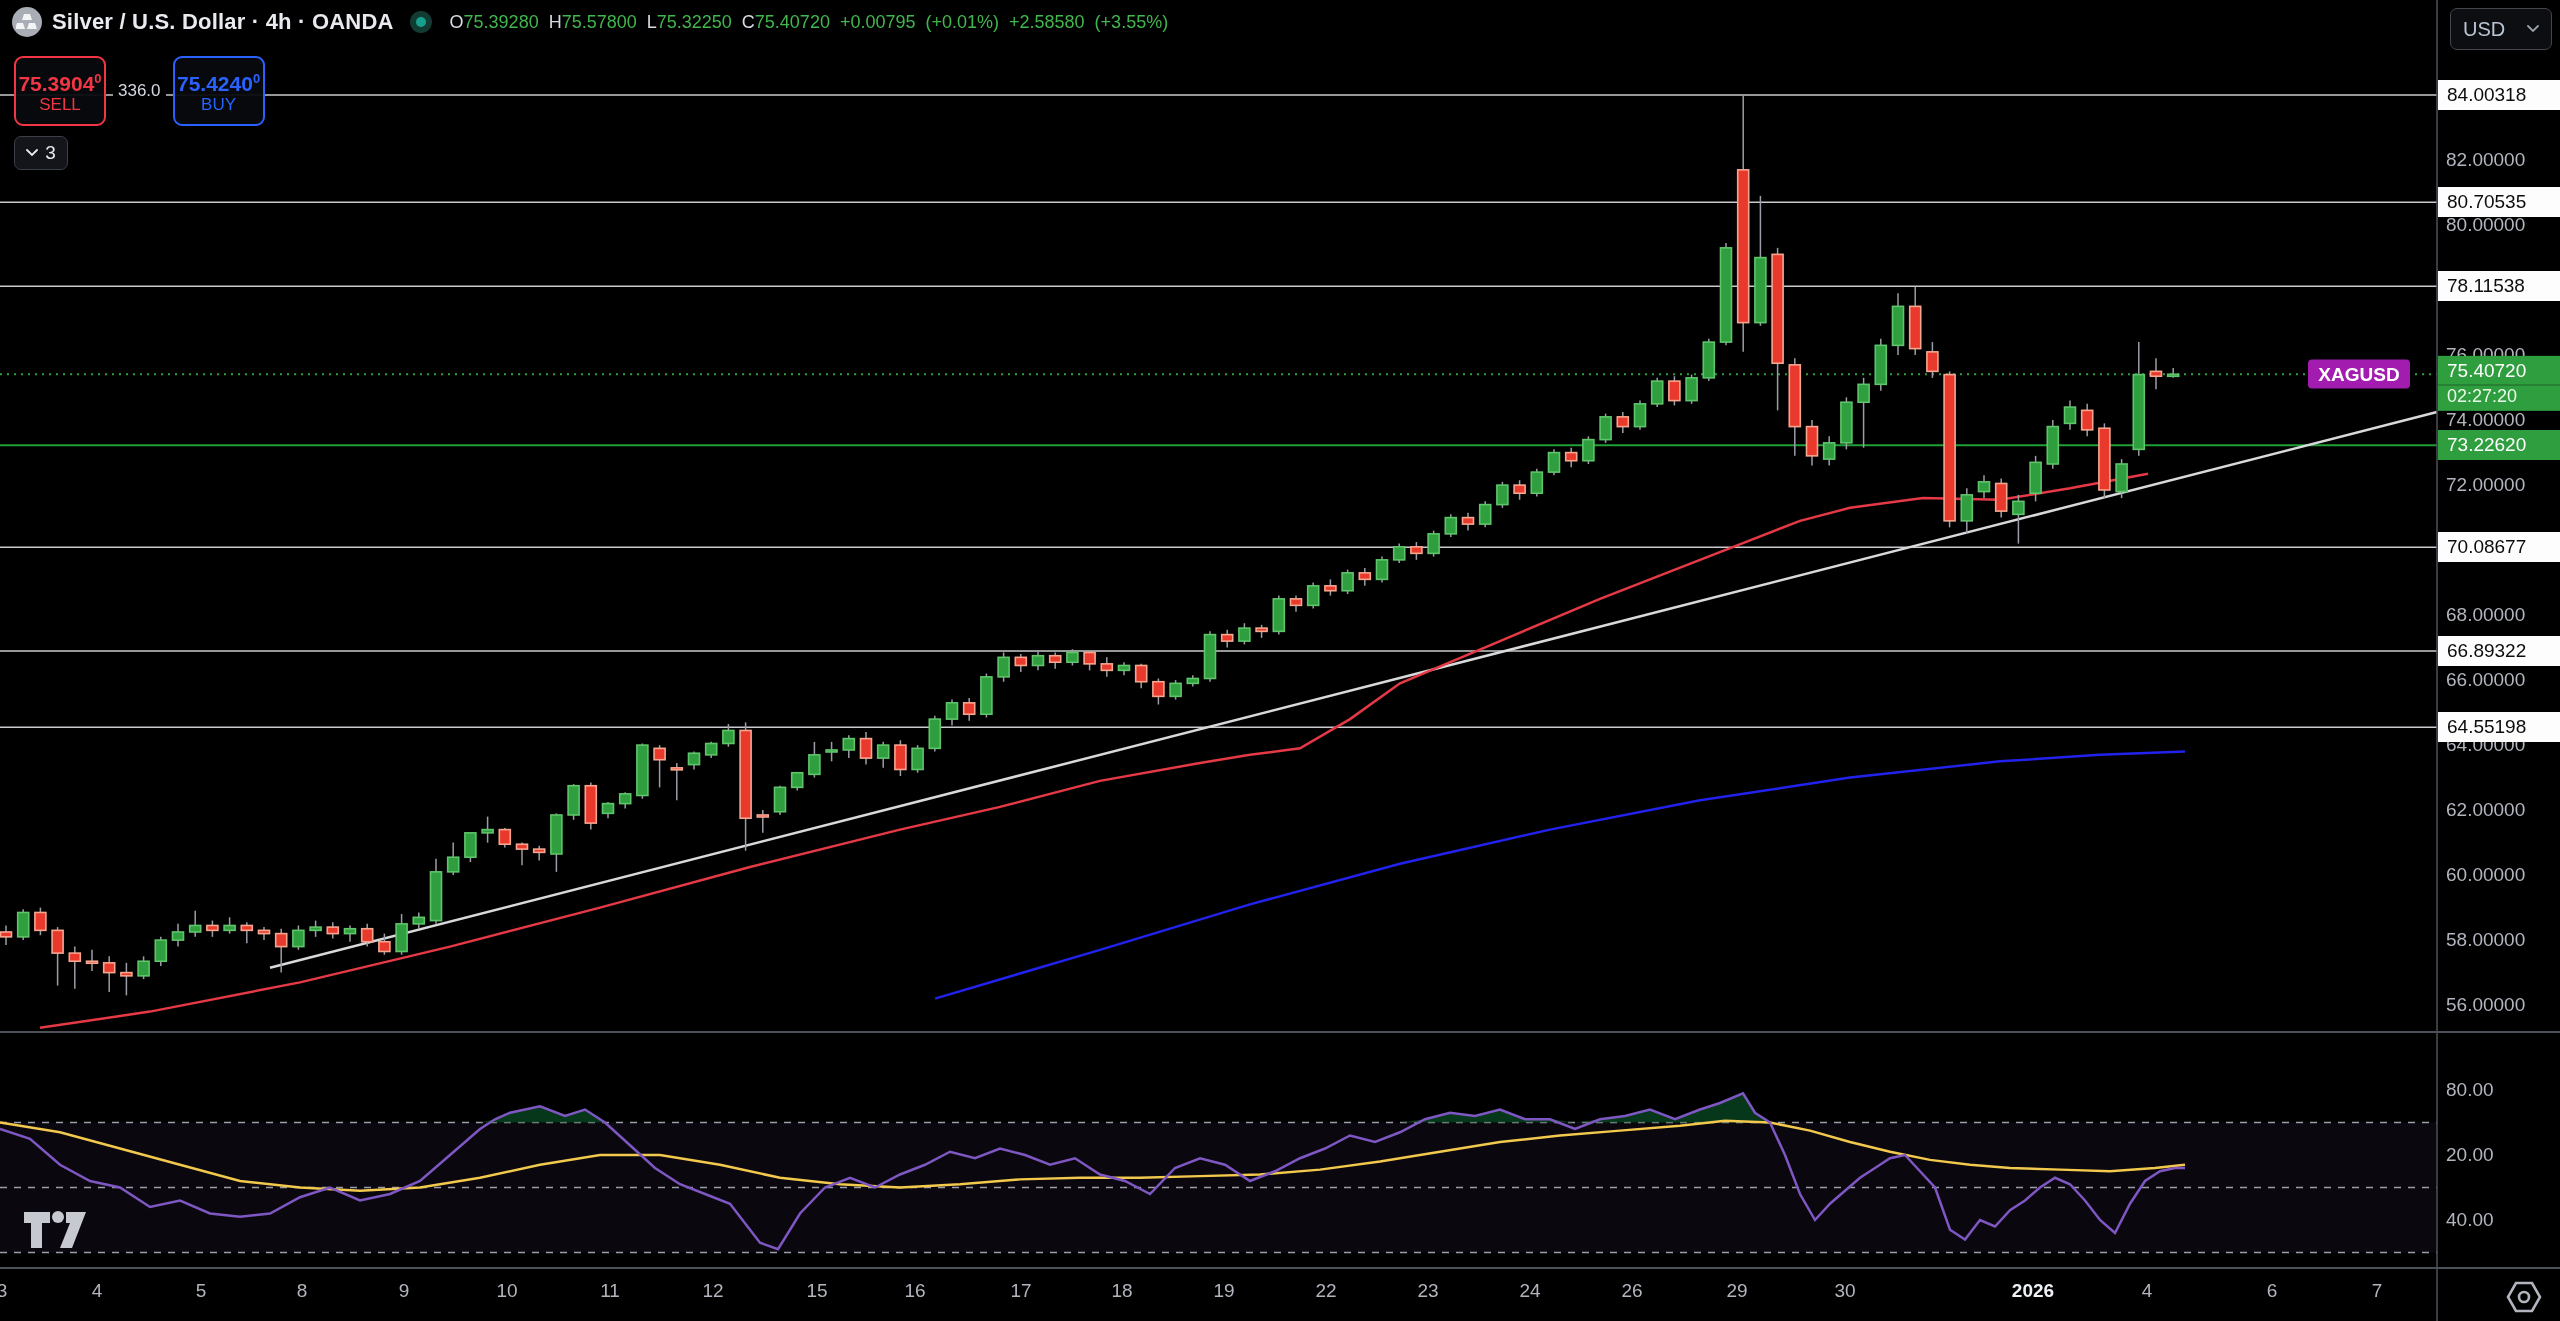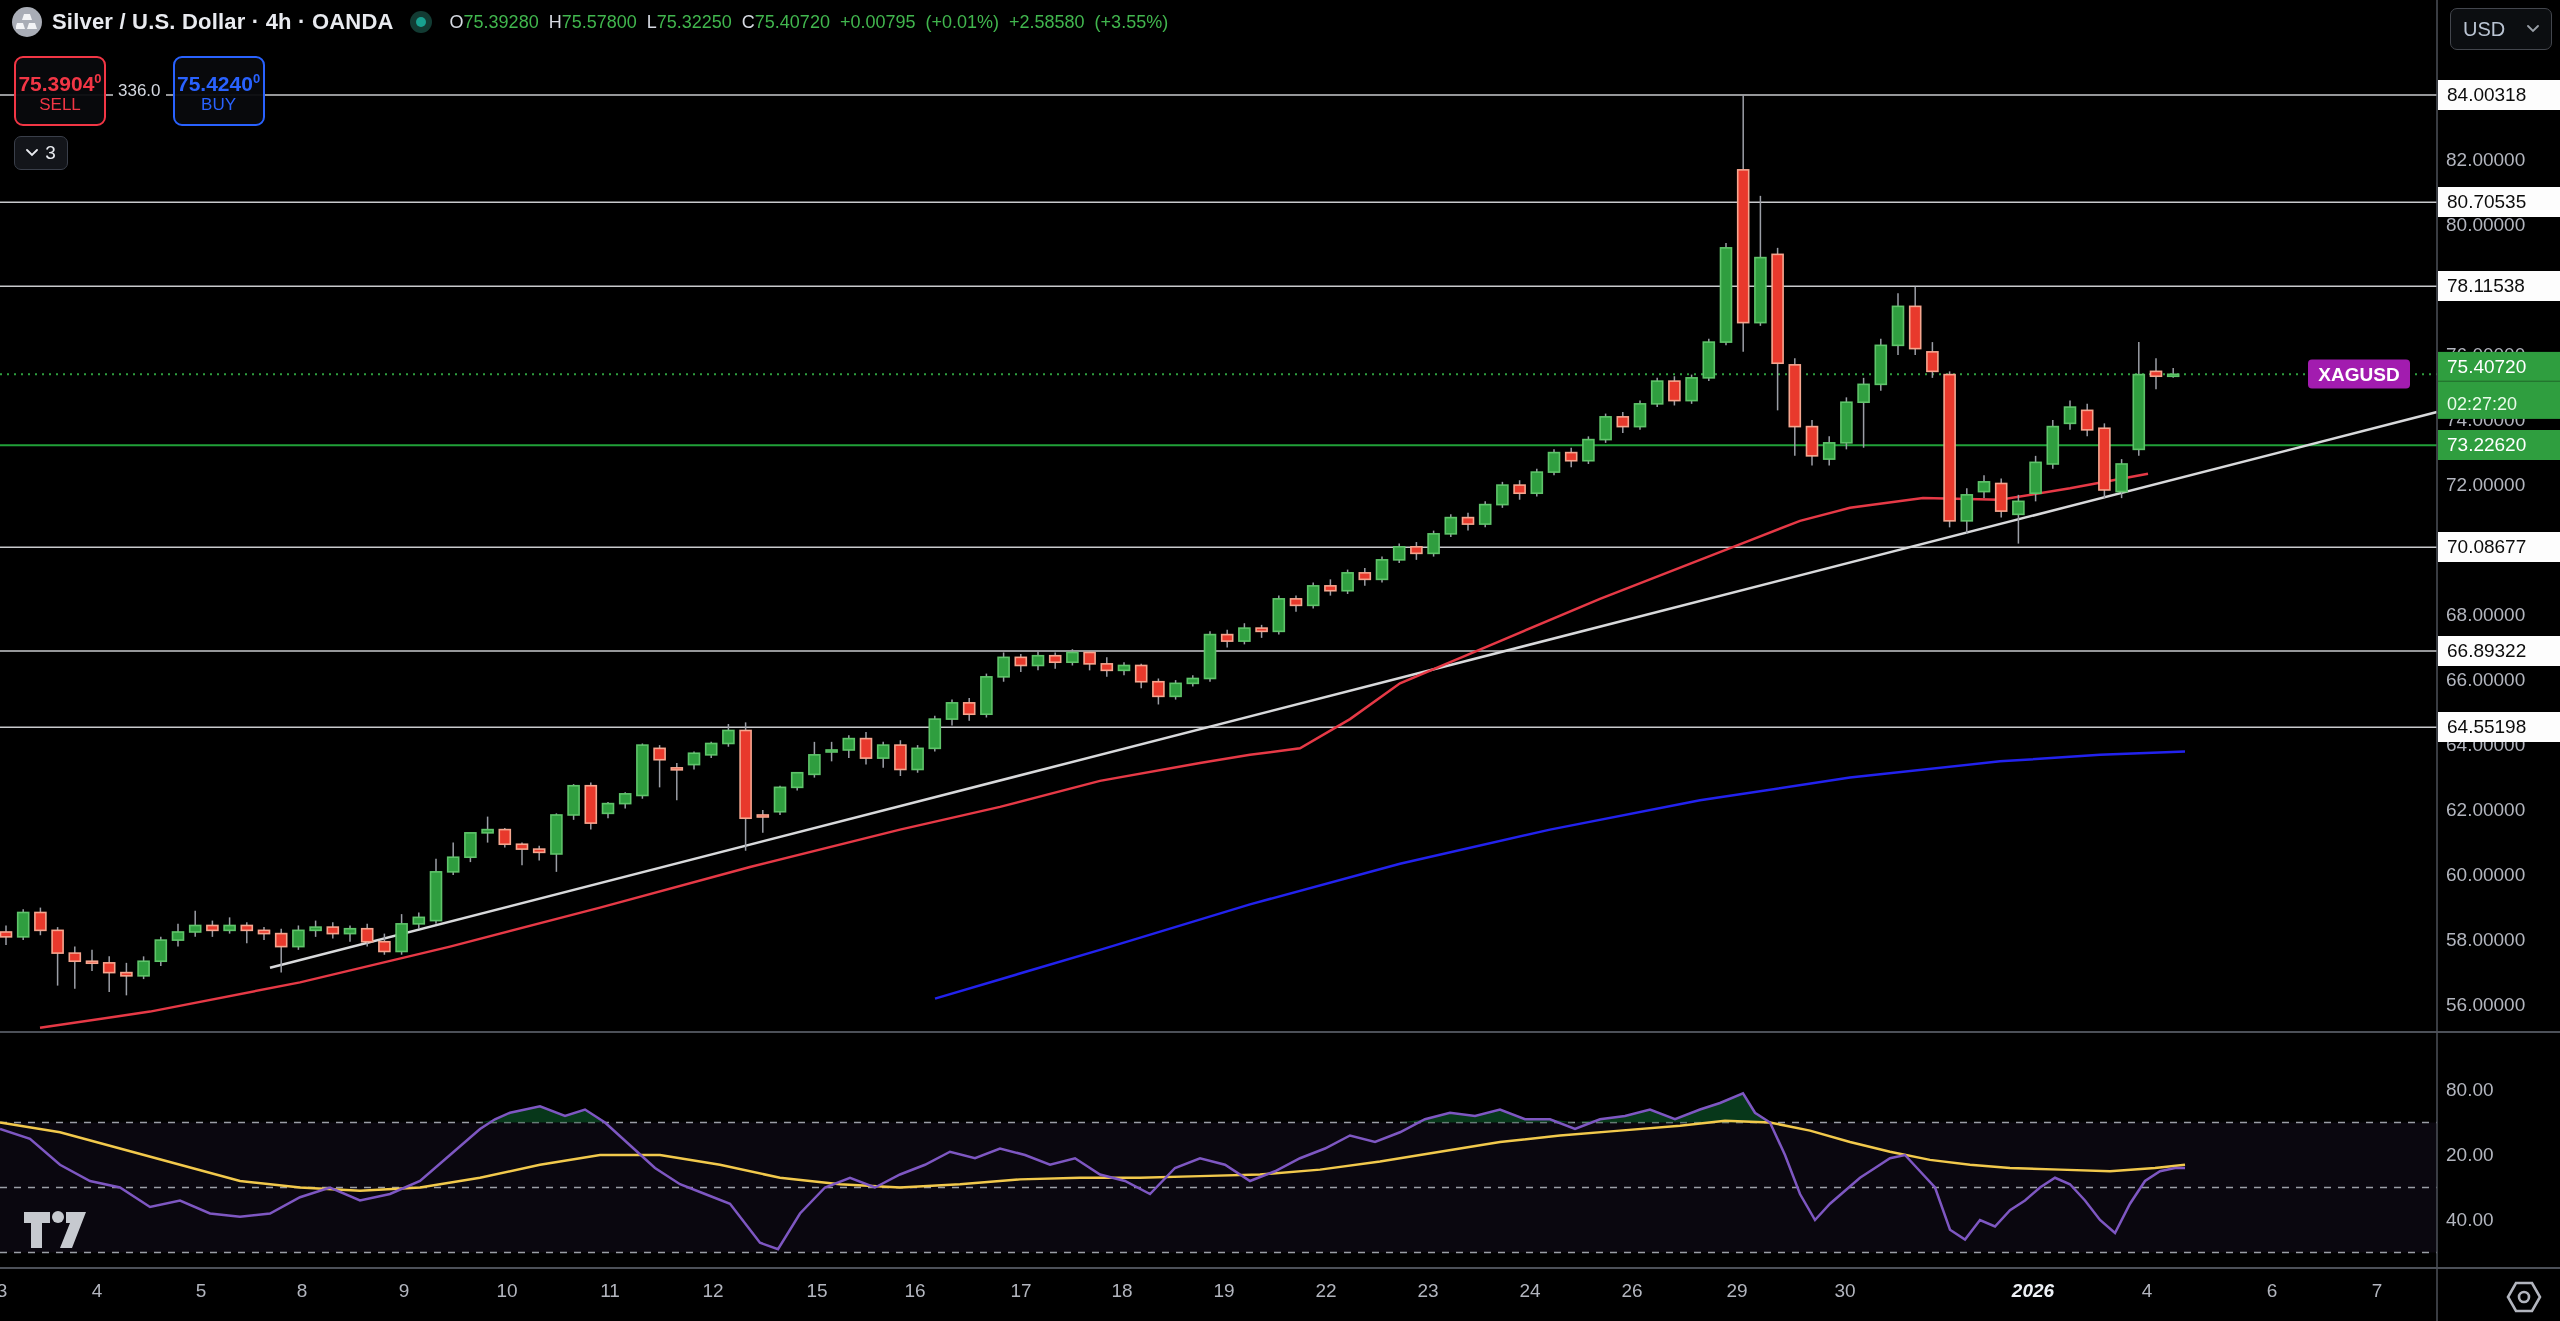"02:27:20" .bc-count { padding: 12px 0 4px 9px -> 0 0 4px 9px }
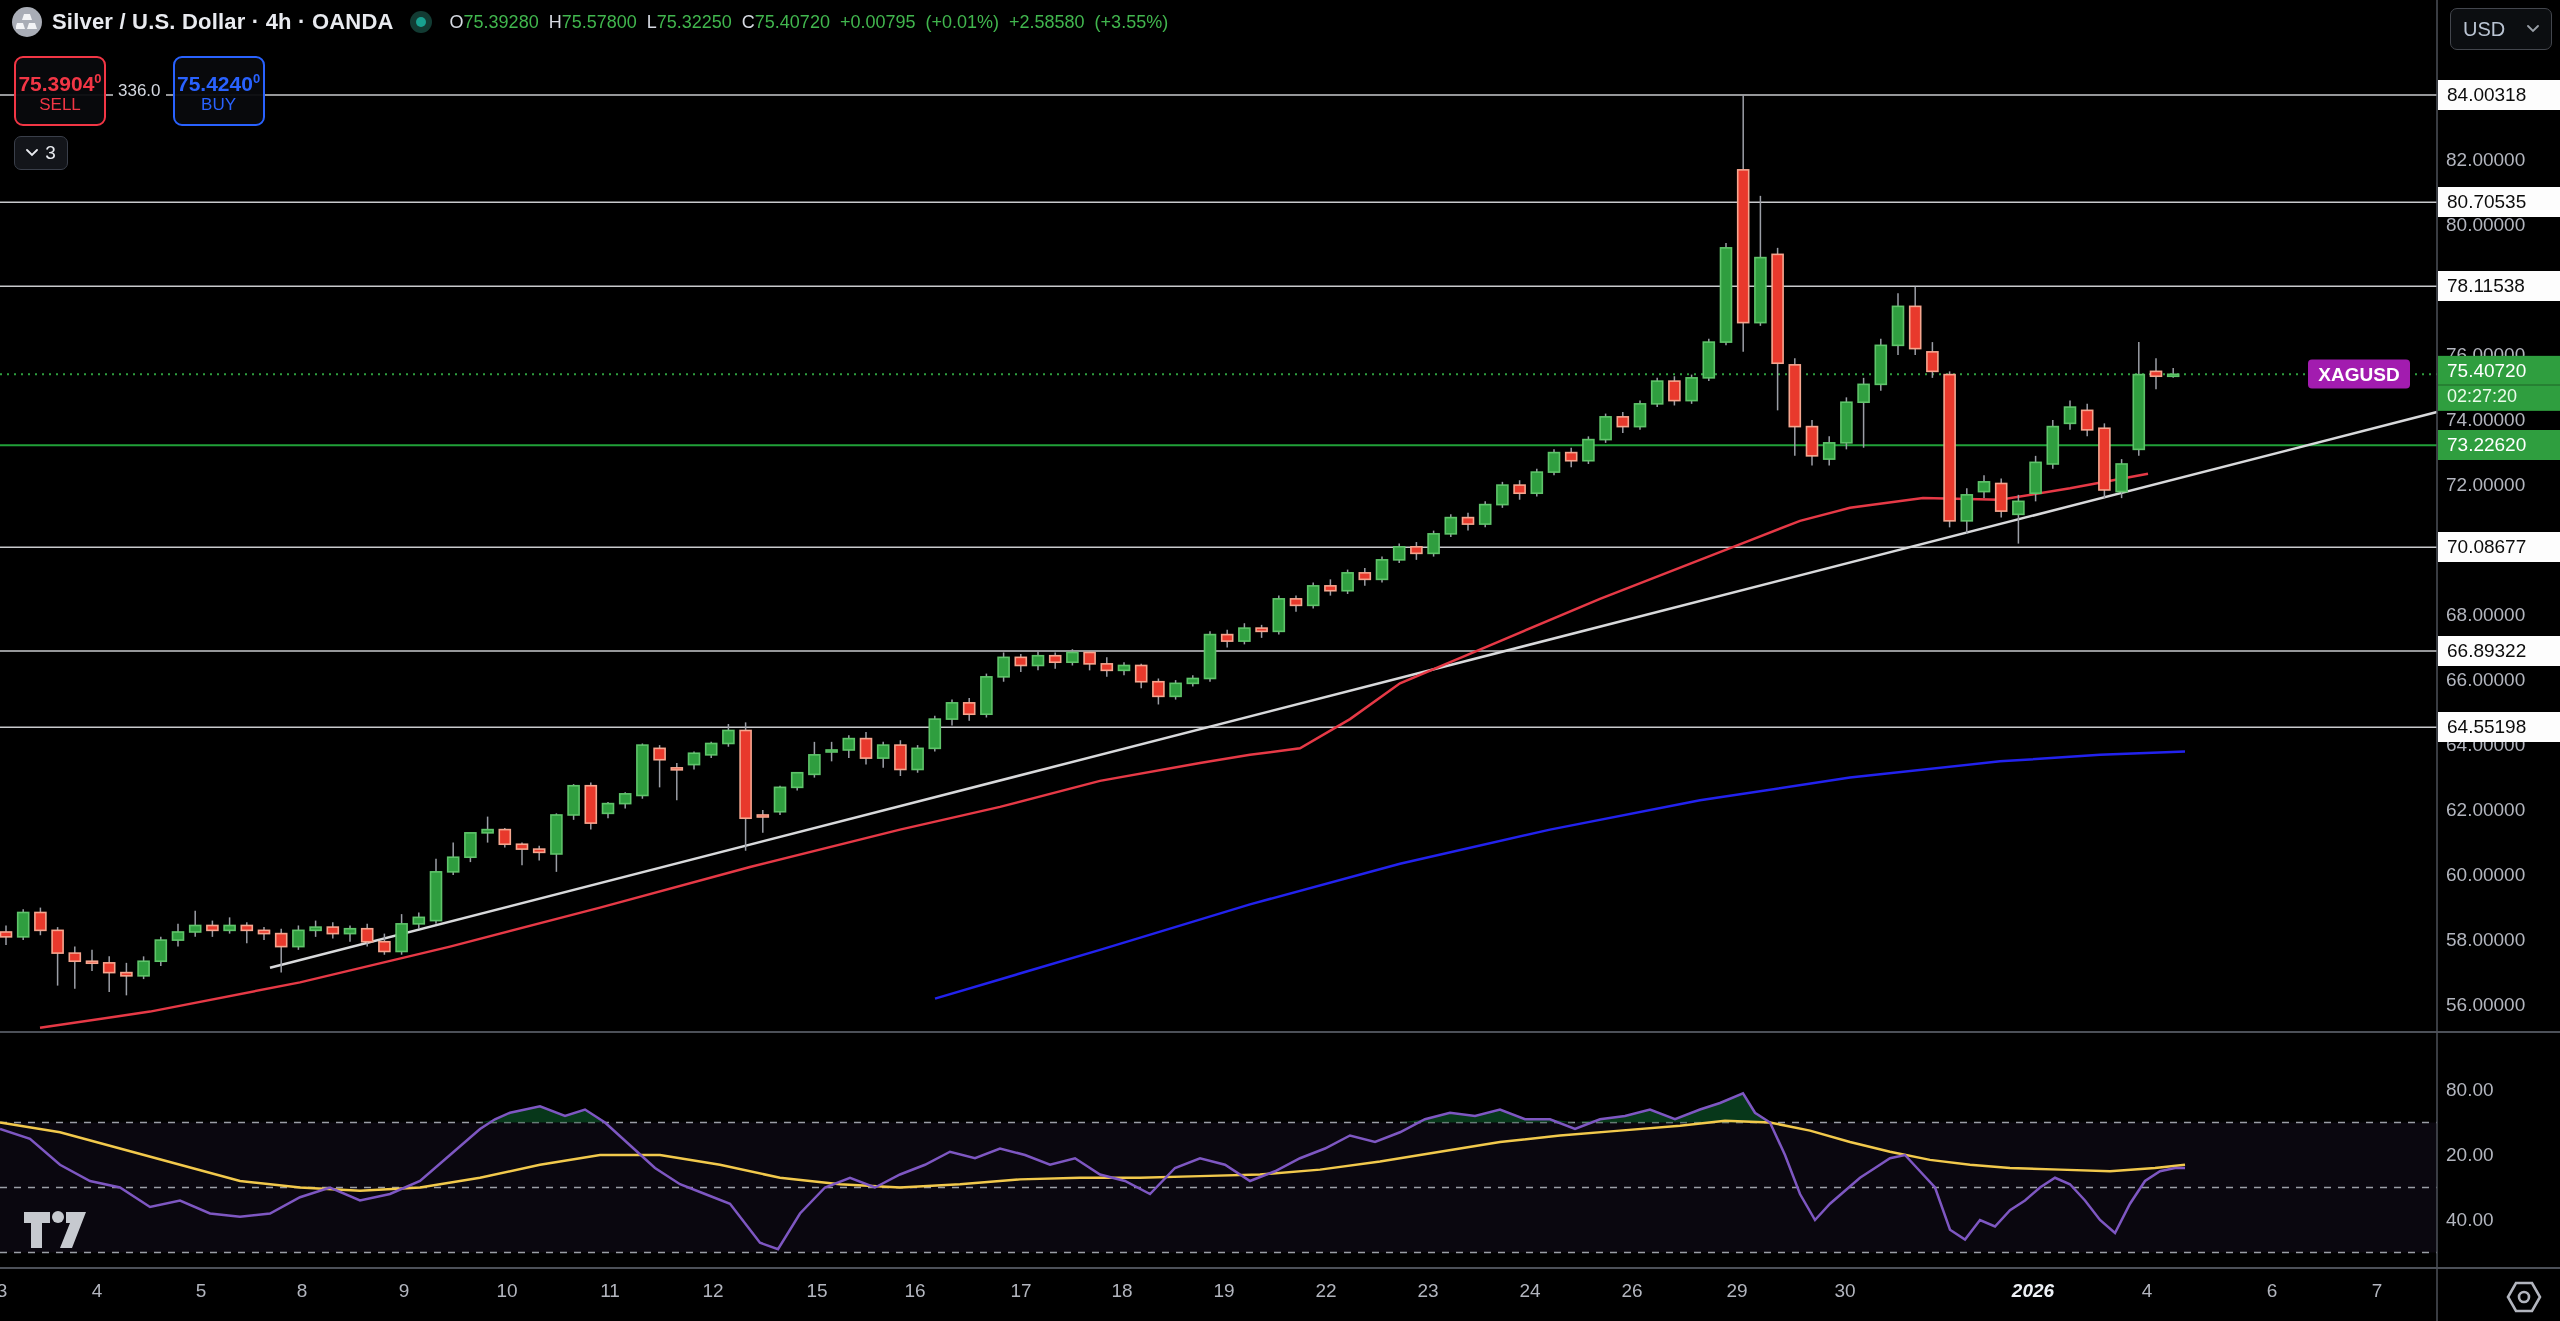"2026" .time-label.year { font-style: italic -> none }
